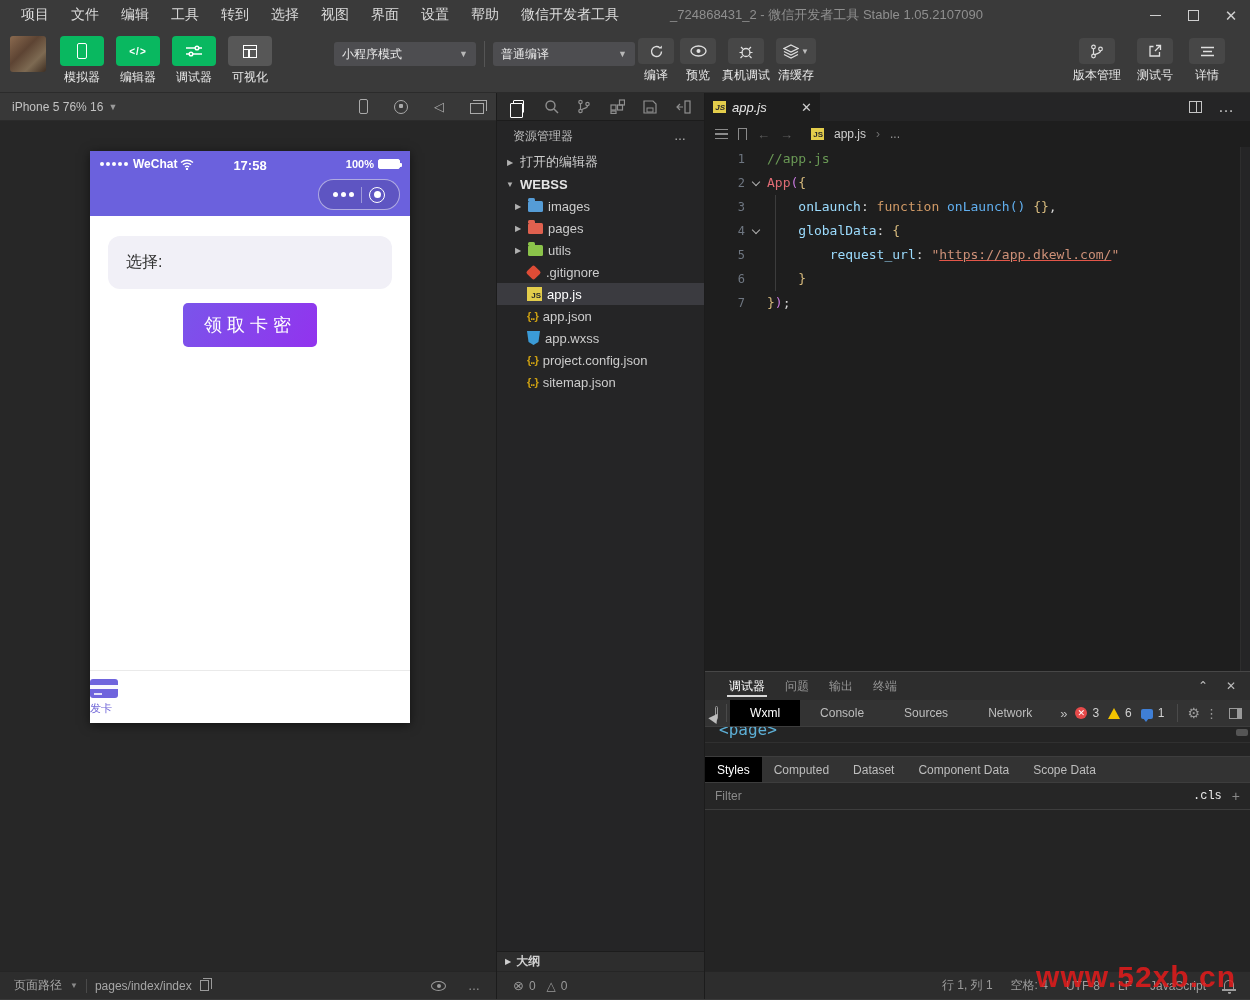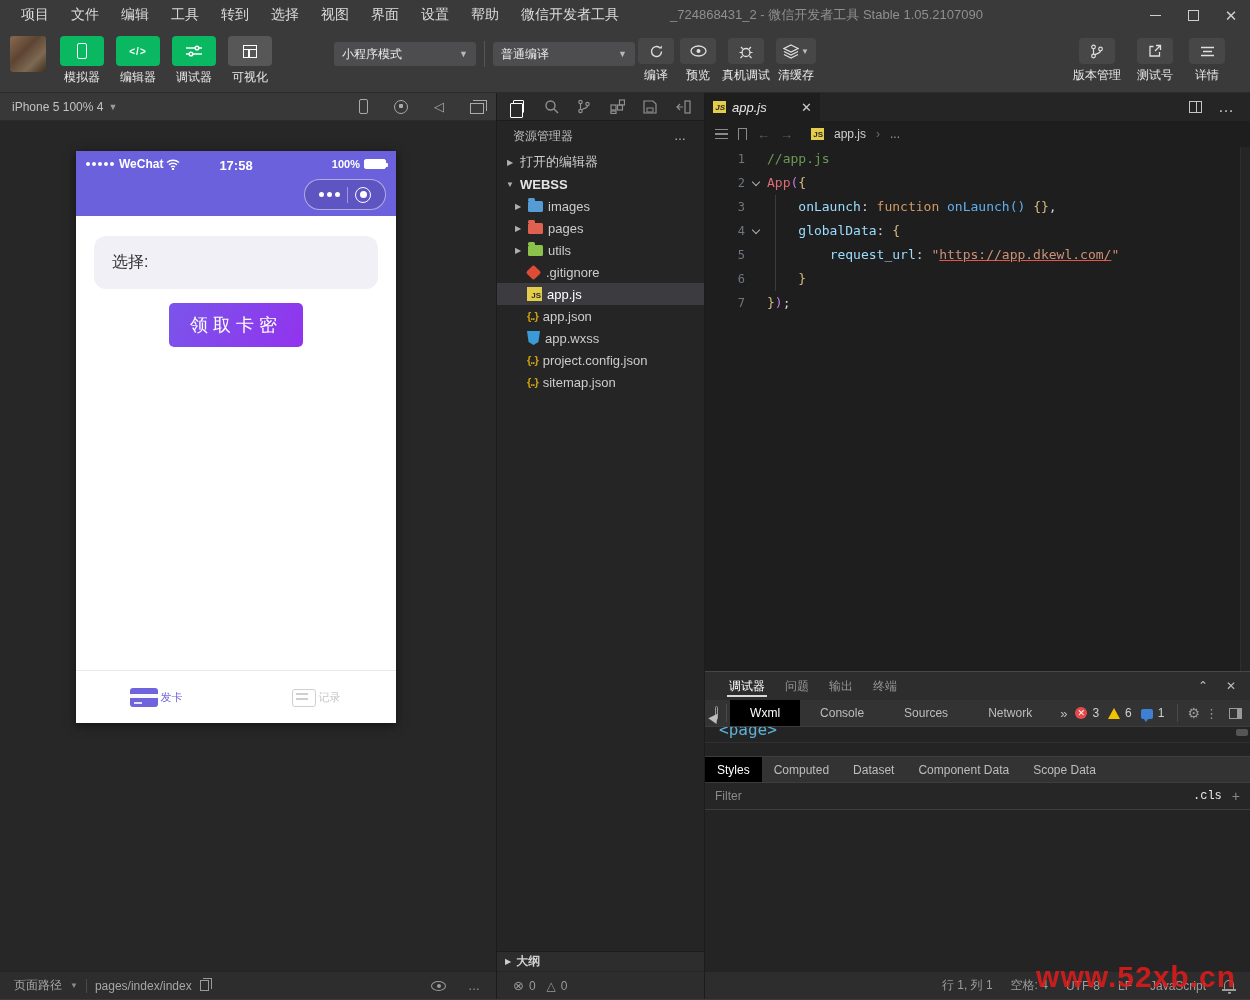"iPhone 5 100% 4" span { text: 5 100% 4 -> 5 76% 16 }
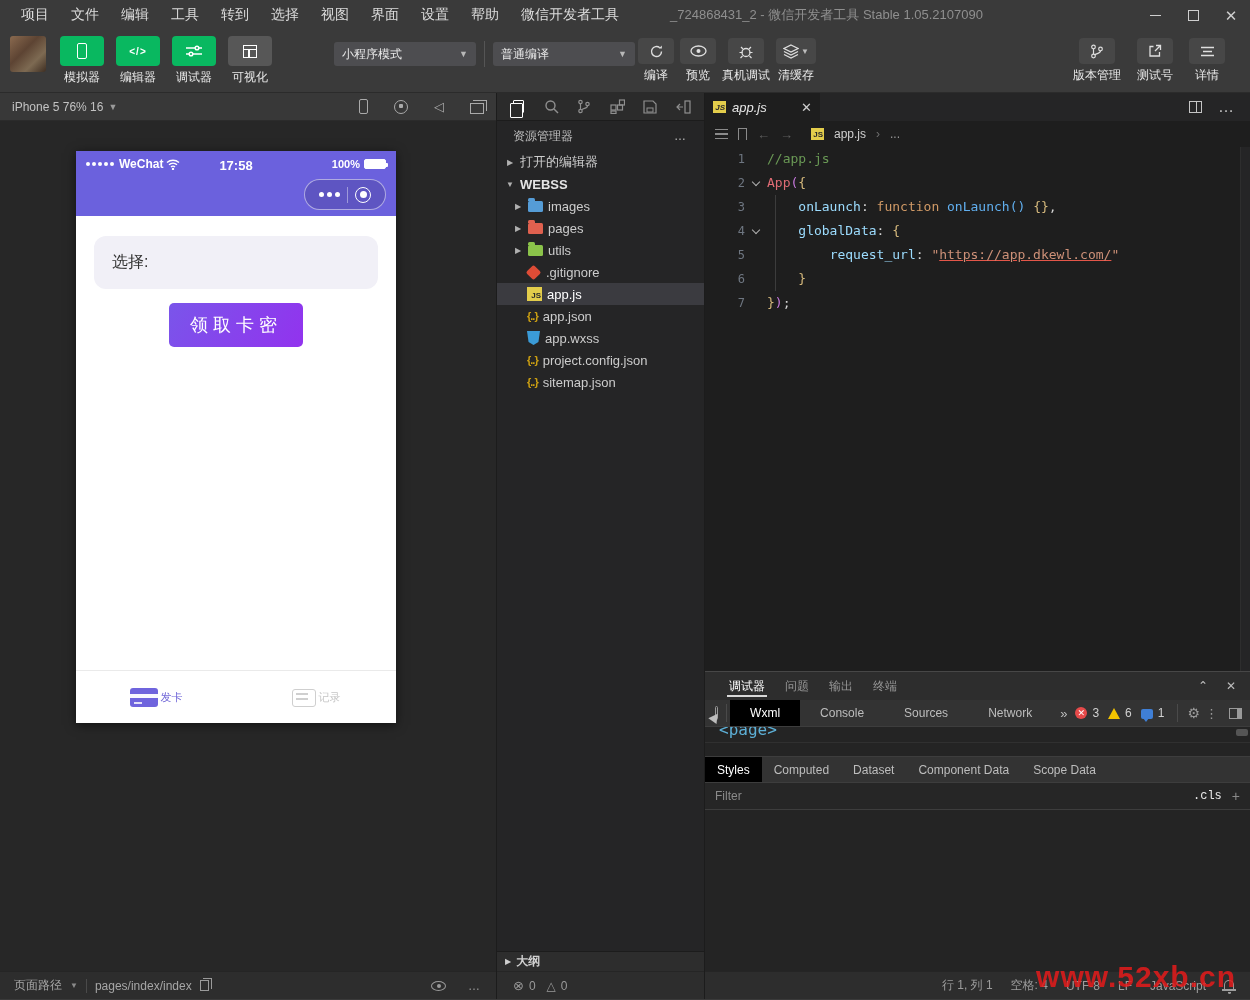"WeChat" .phone { left: 76px -> 90px }
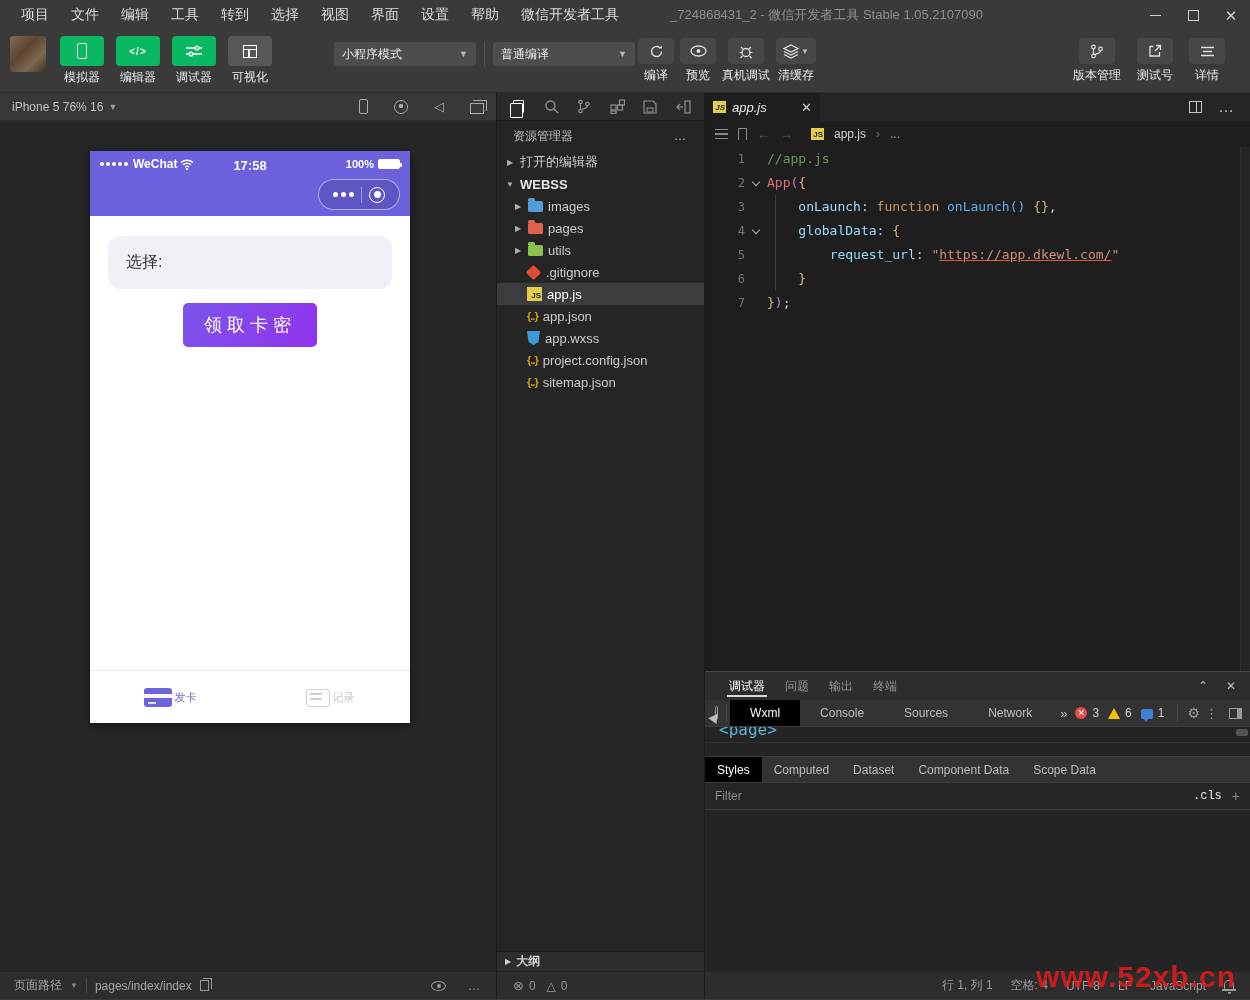"发卡" .ptab { align-items: center -> flex-start; flex-direction: none -> column }
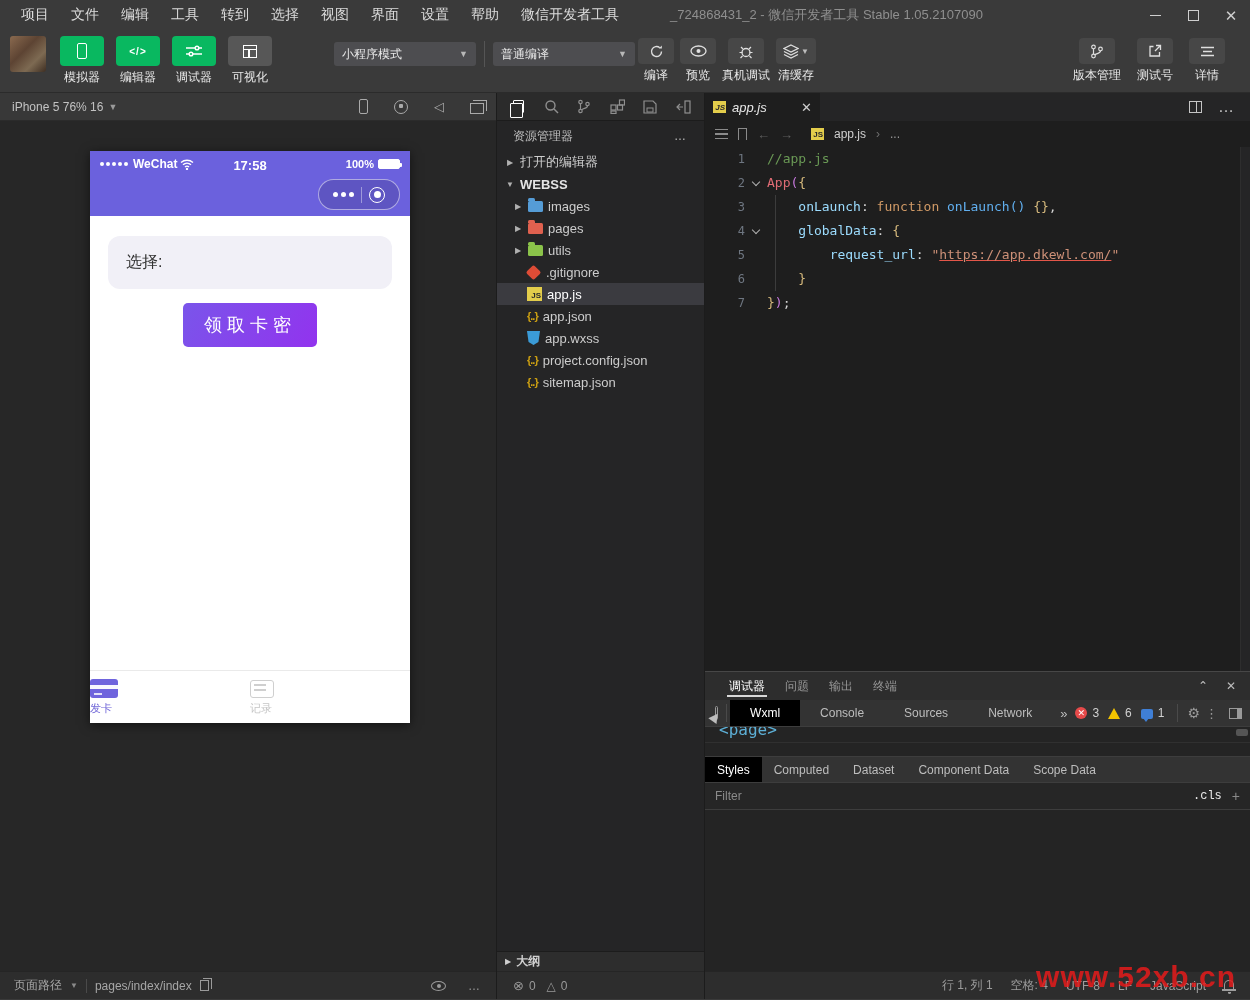"记录" div.ptab { html: <div> <span></span> <span>记录</span> </div> -> none }
